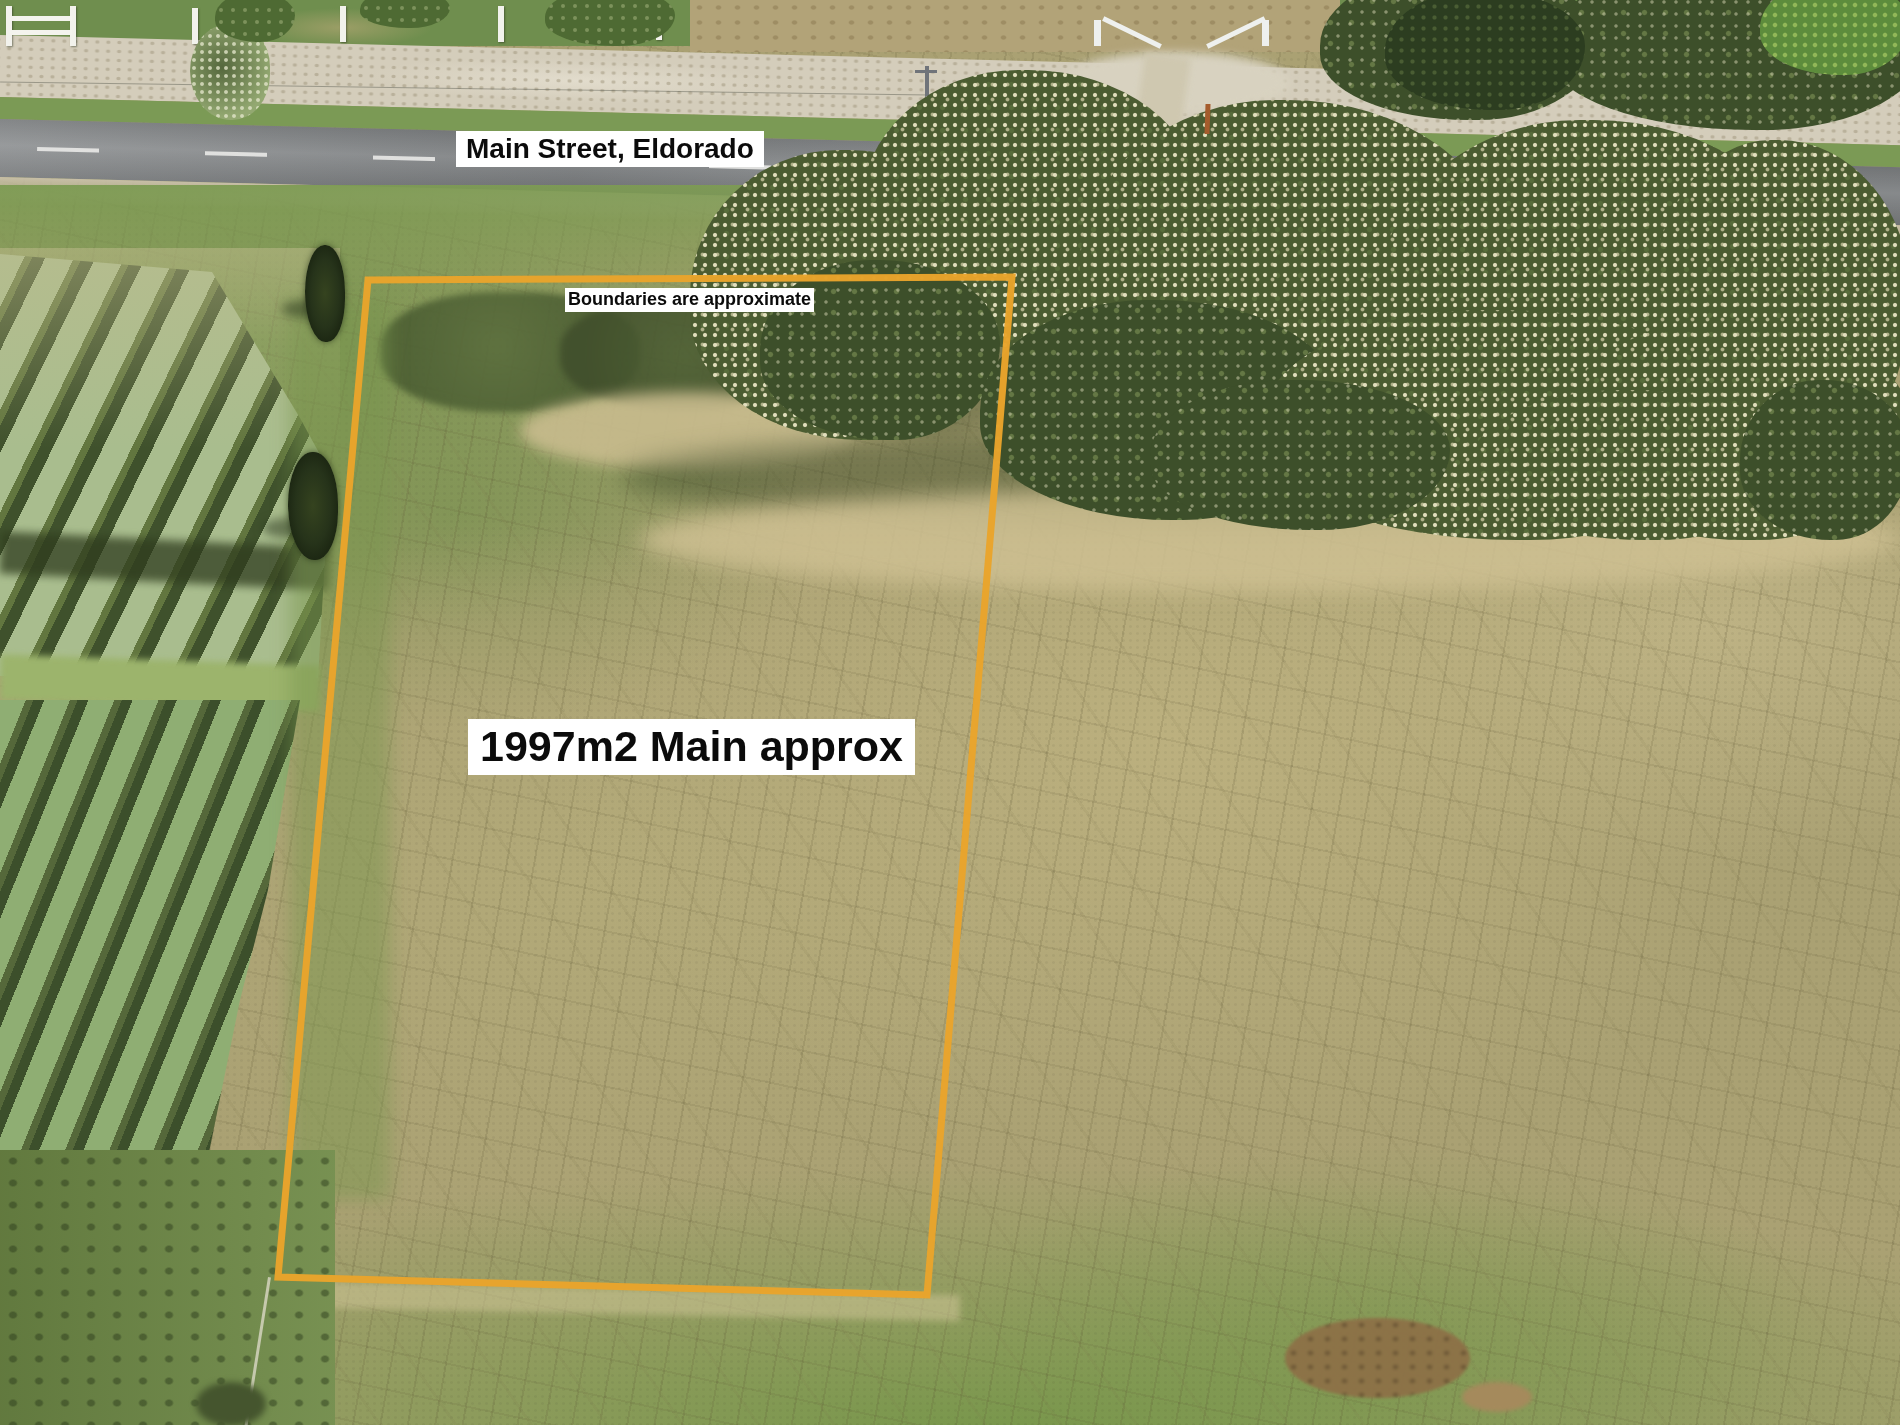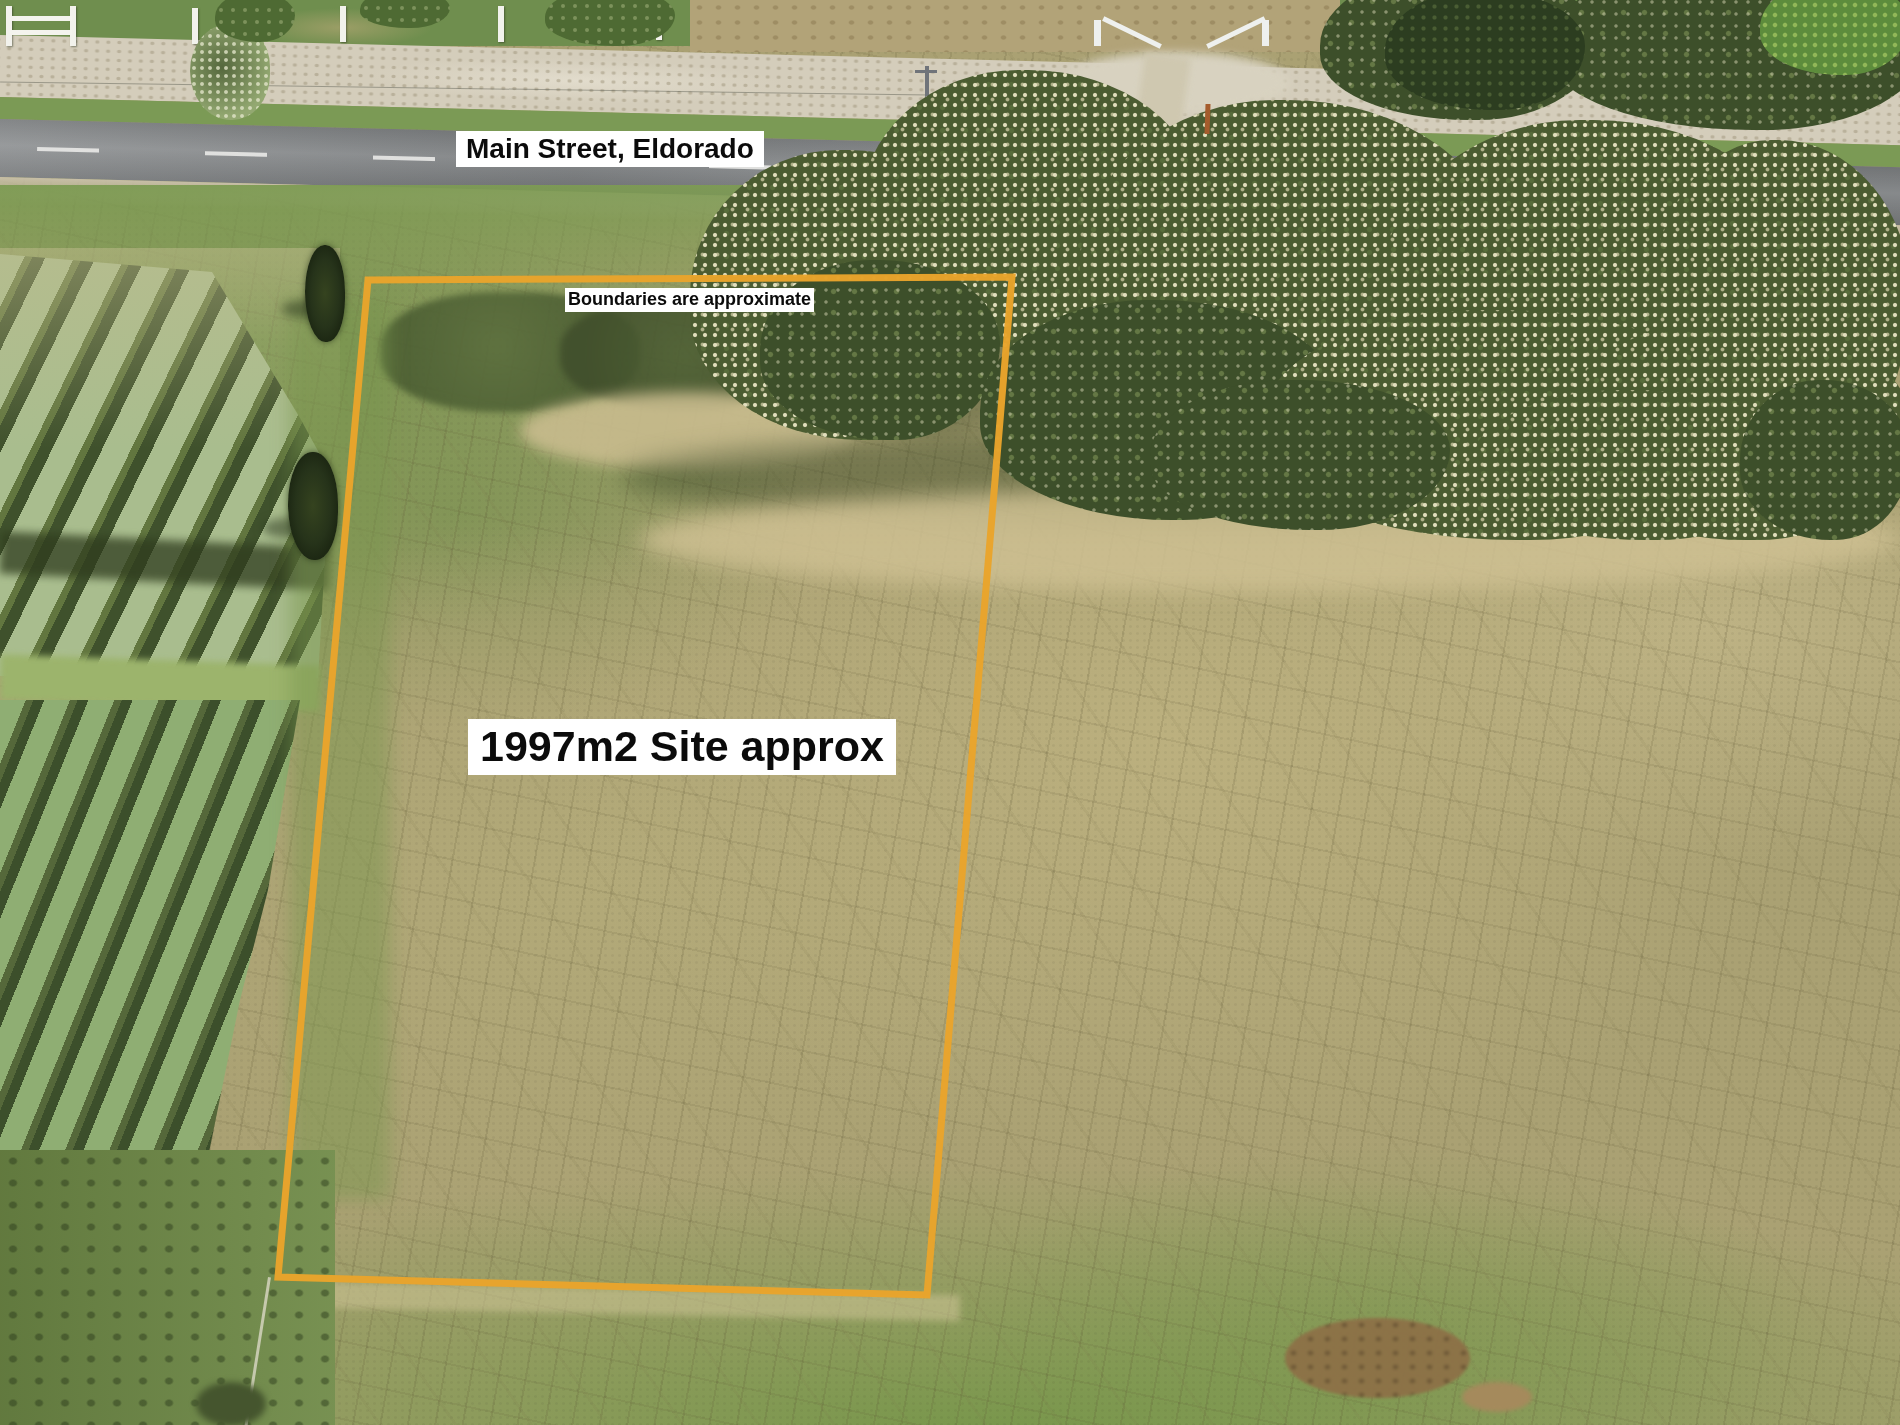"1997m2 Site approx" div.label { text: Site -> Main }
